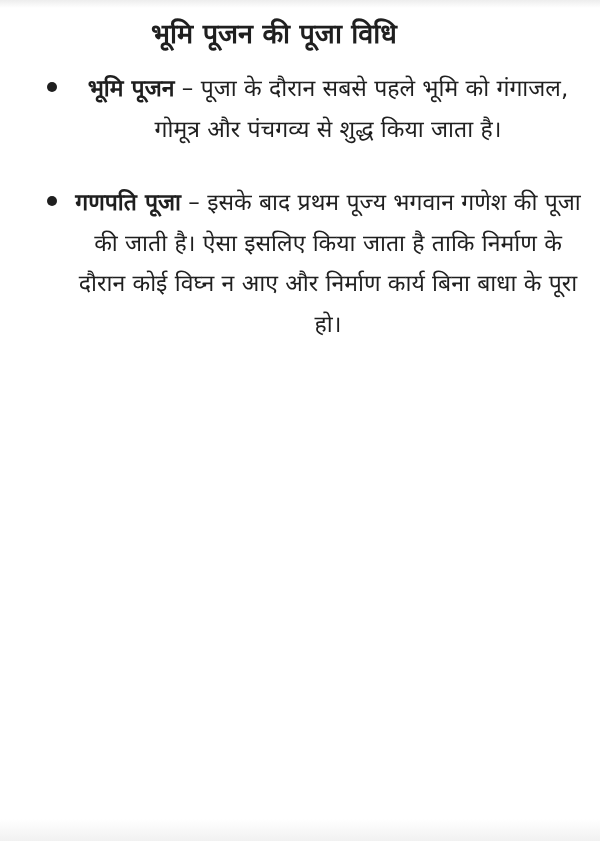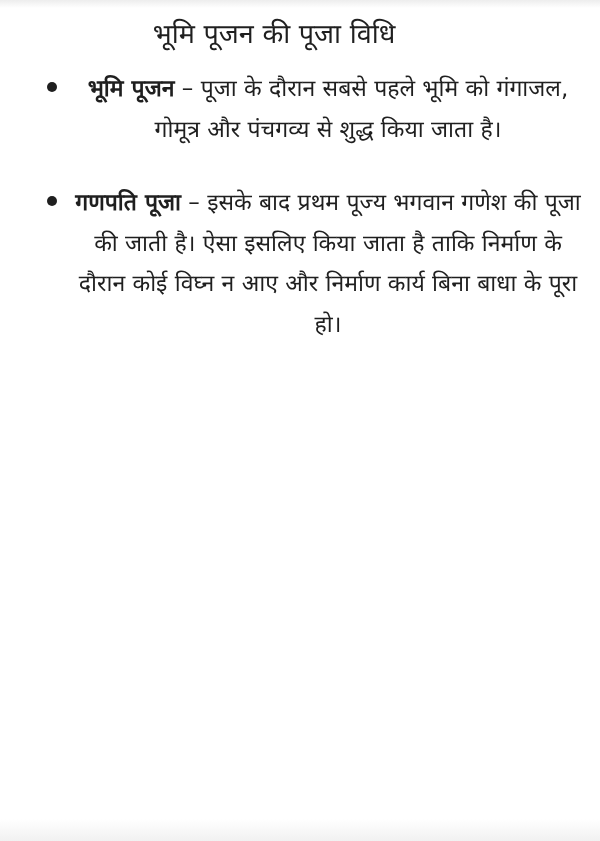"भूमि पूजन की पूजा विधि" .title { font-weight: normal -> bold }
